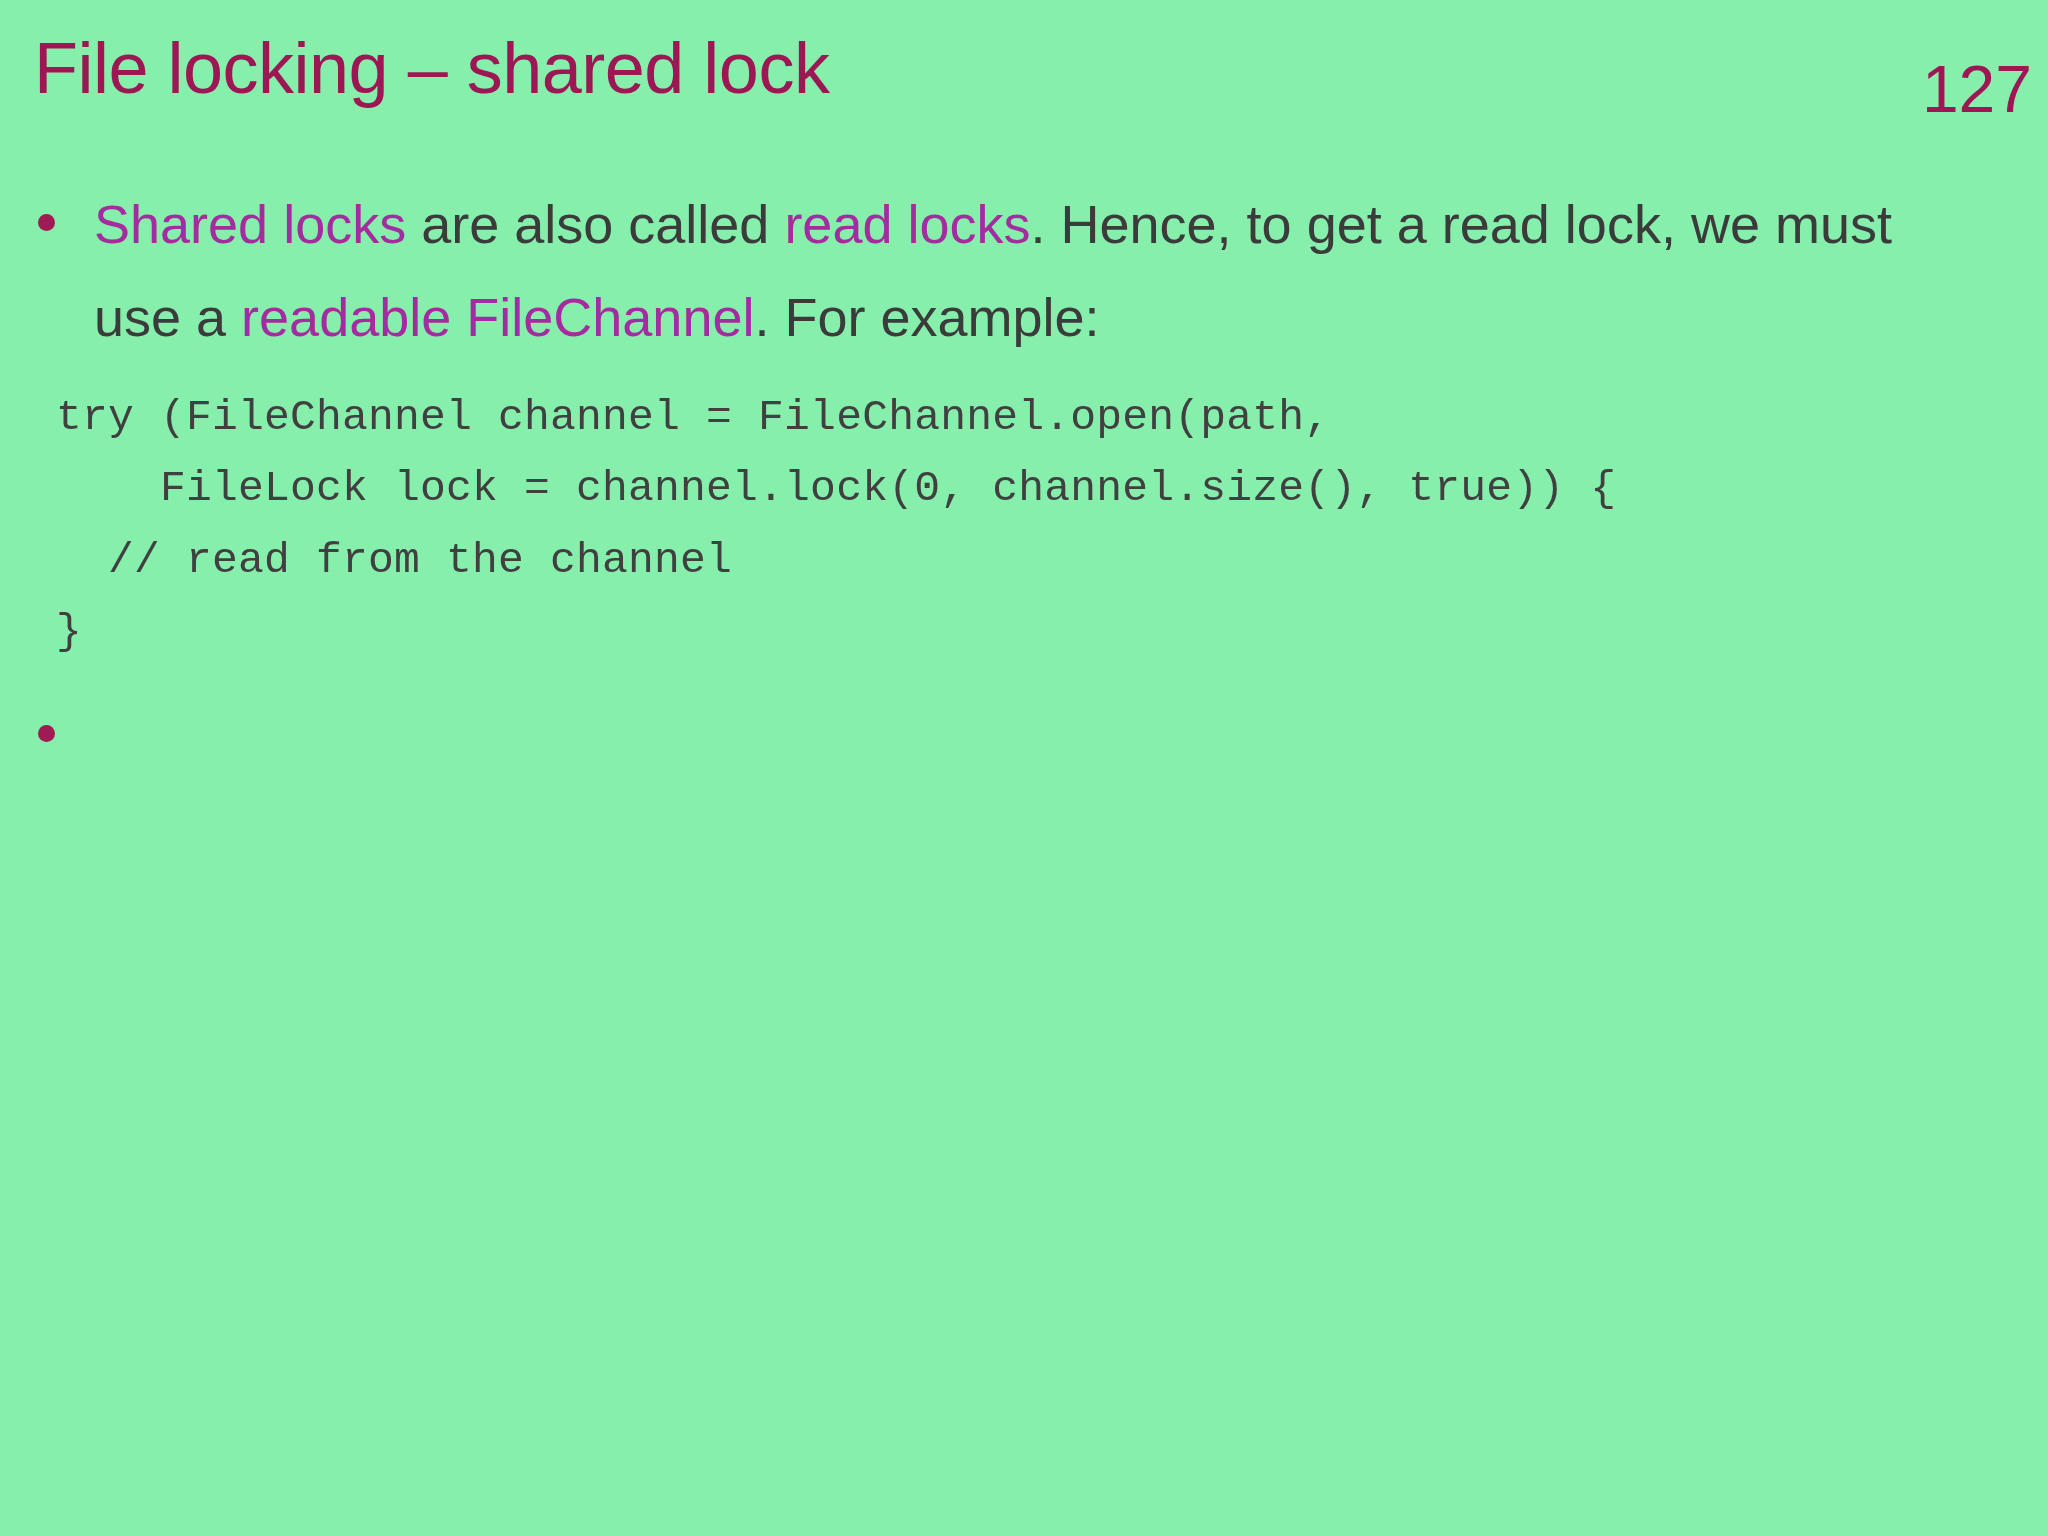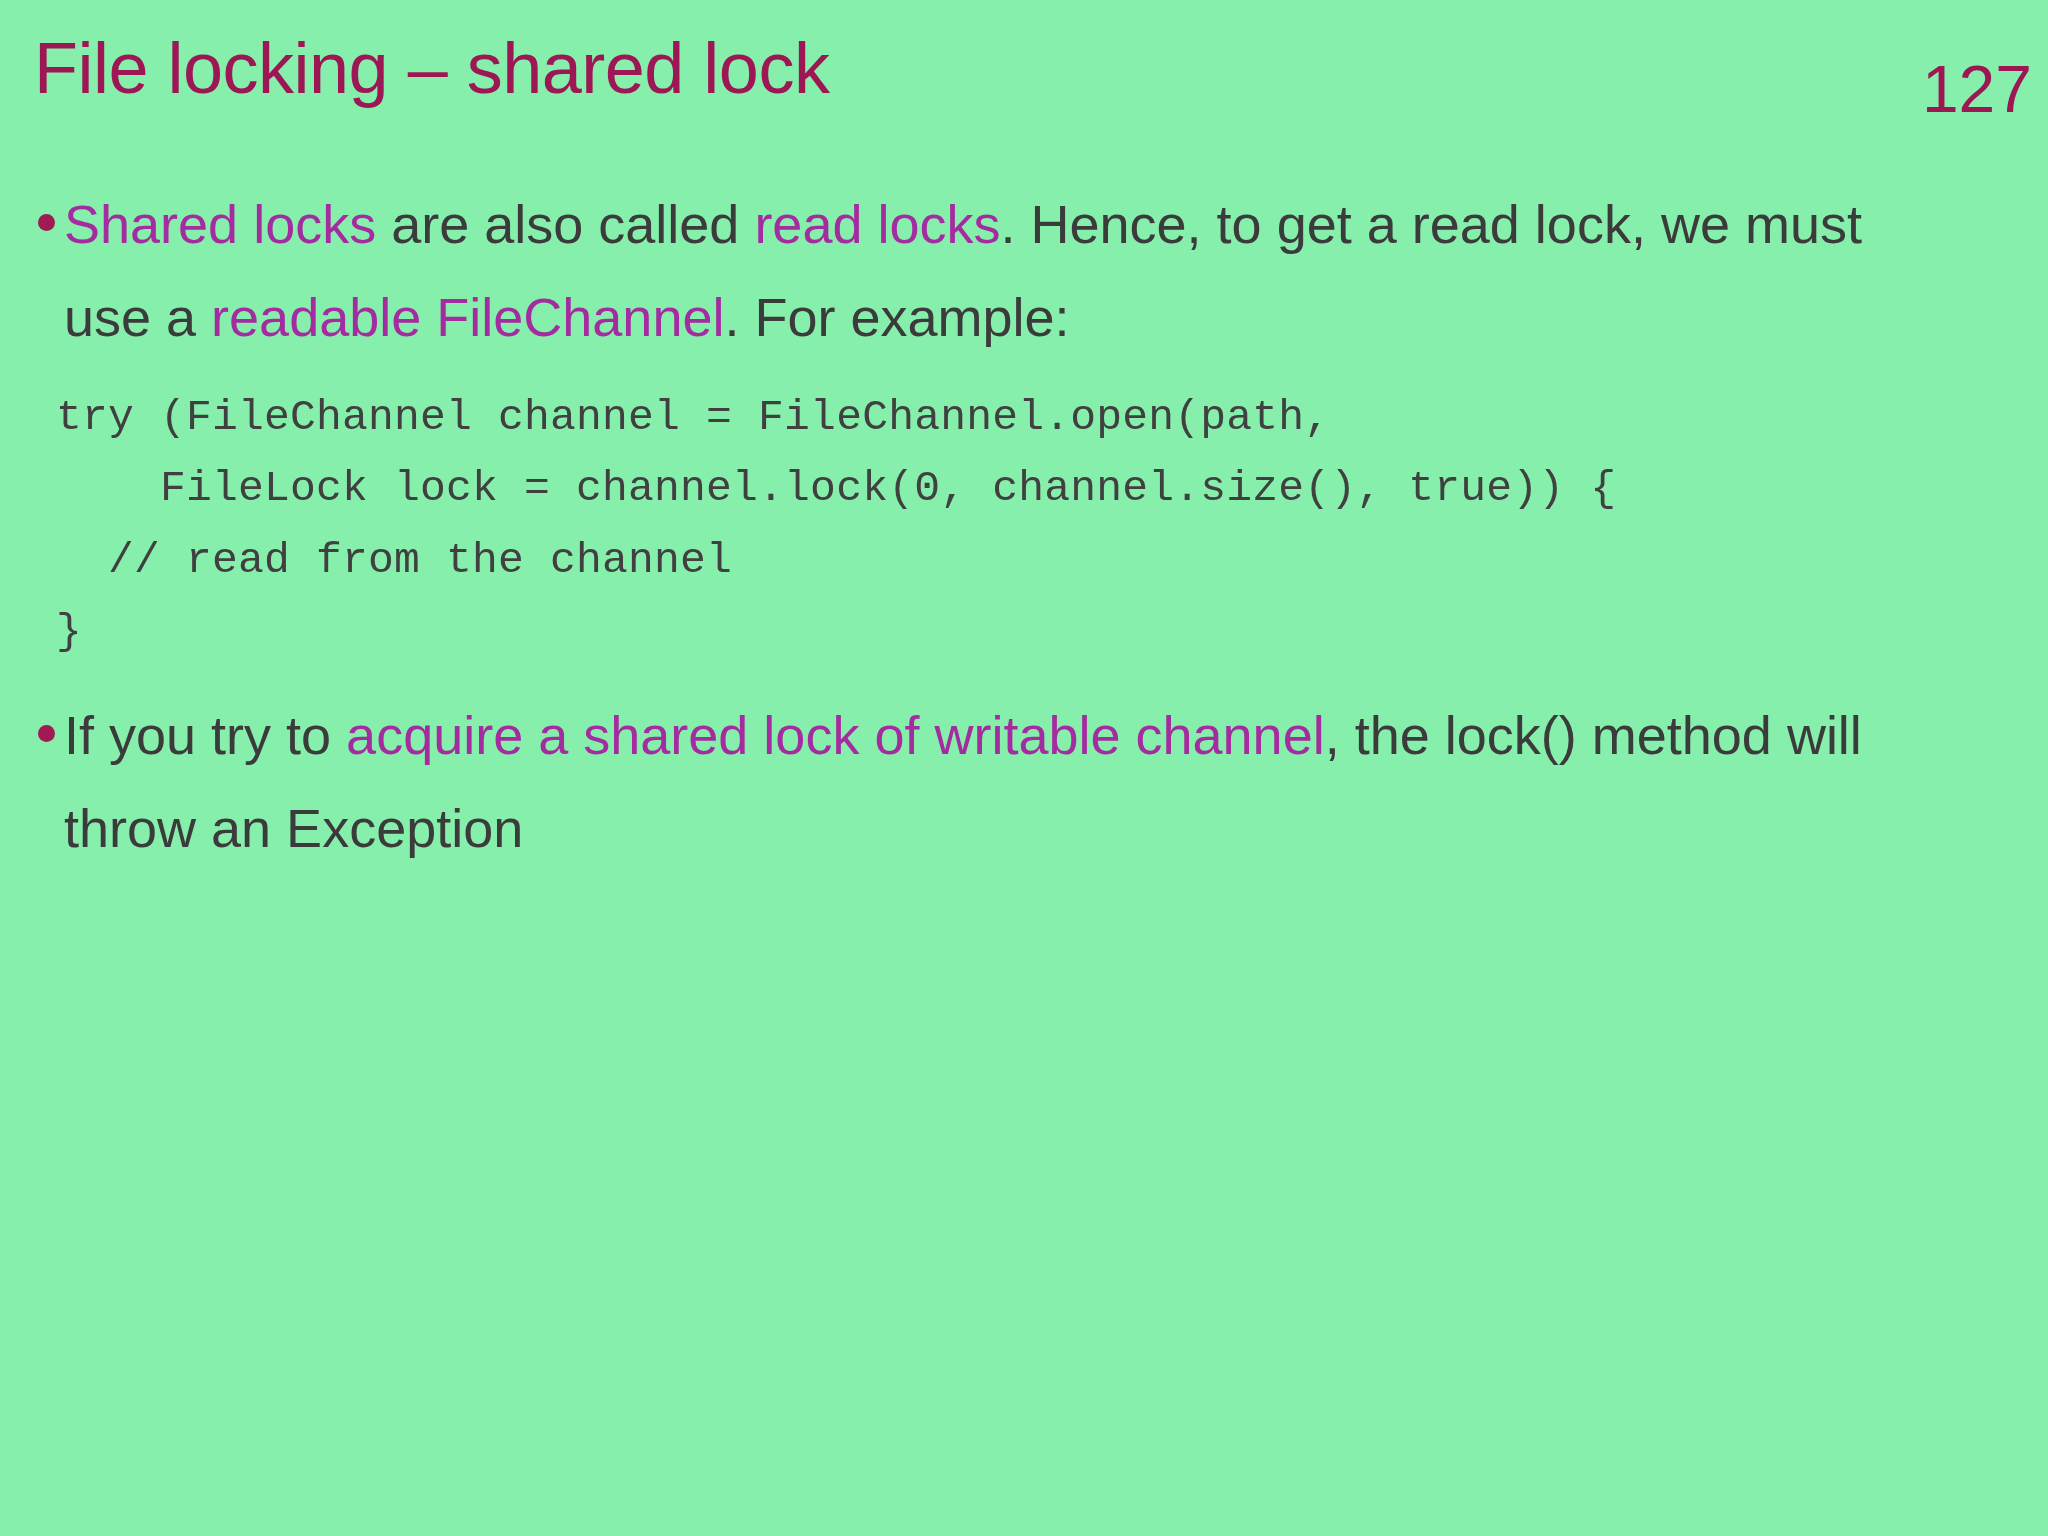"Shared locks are also called" .bullet-block { padding-left: 64px -> 94px }
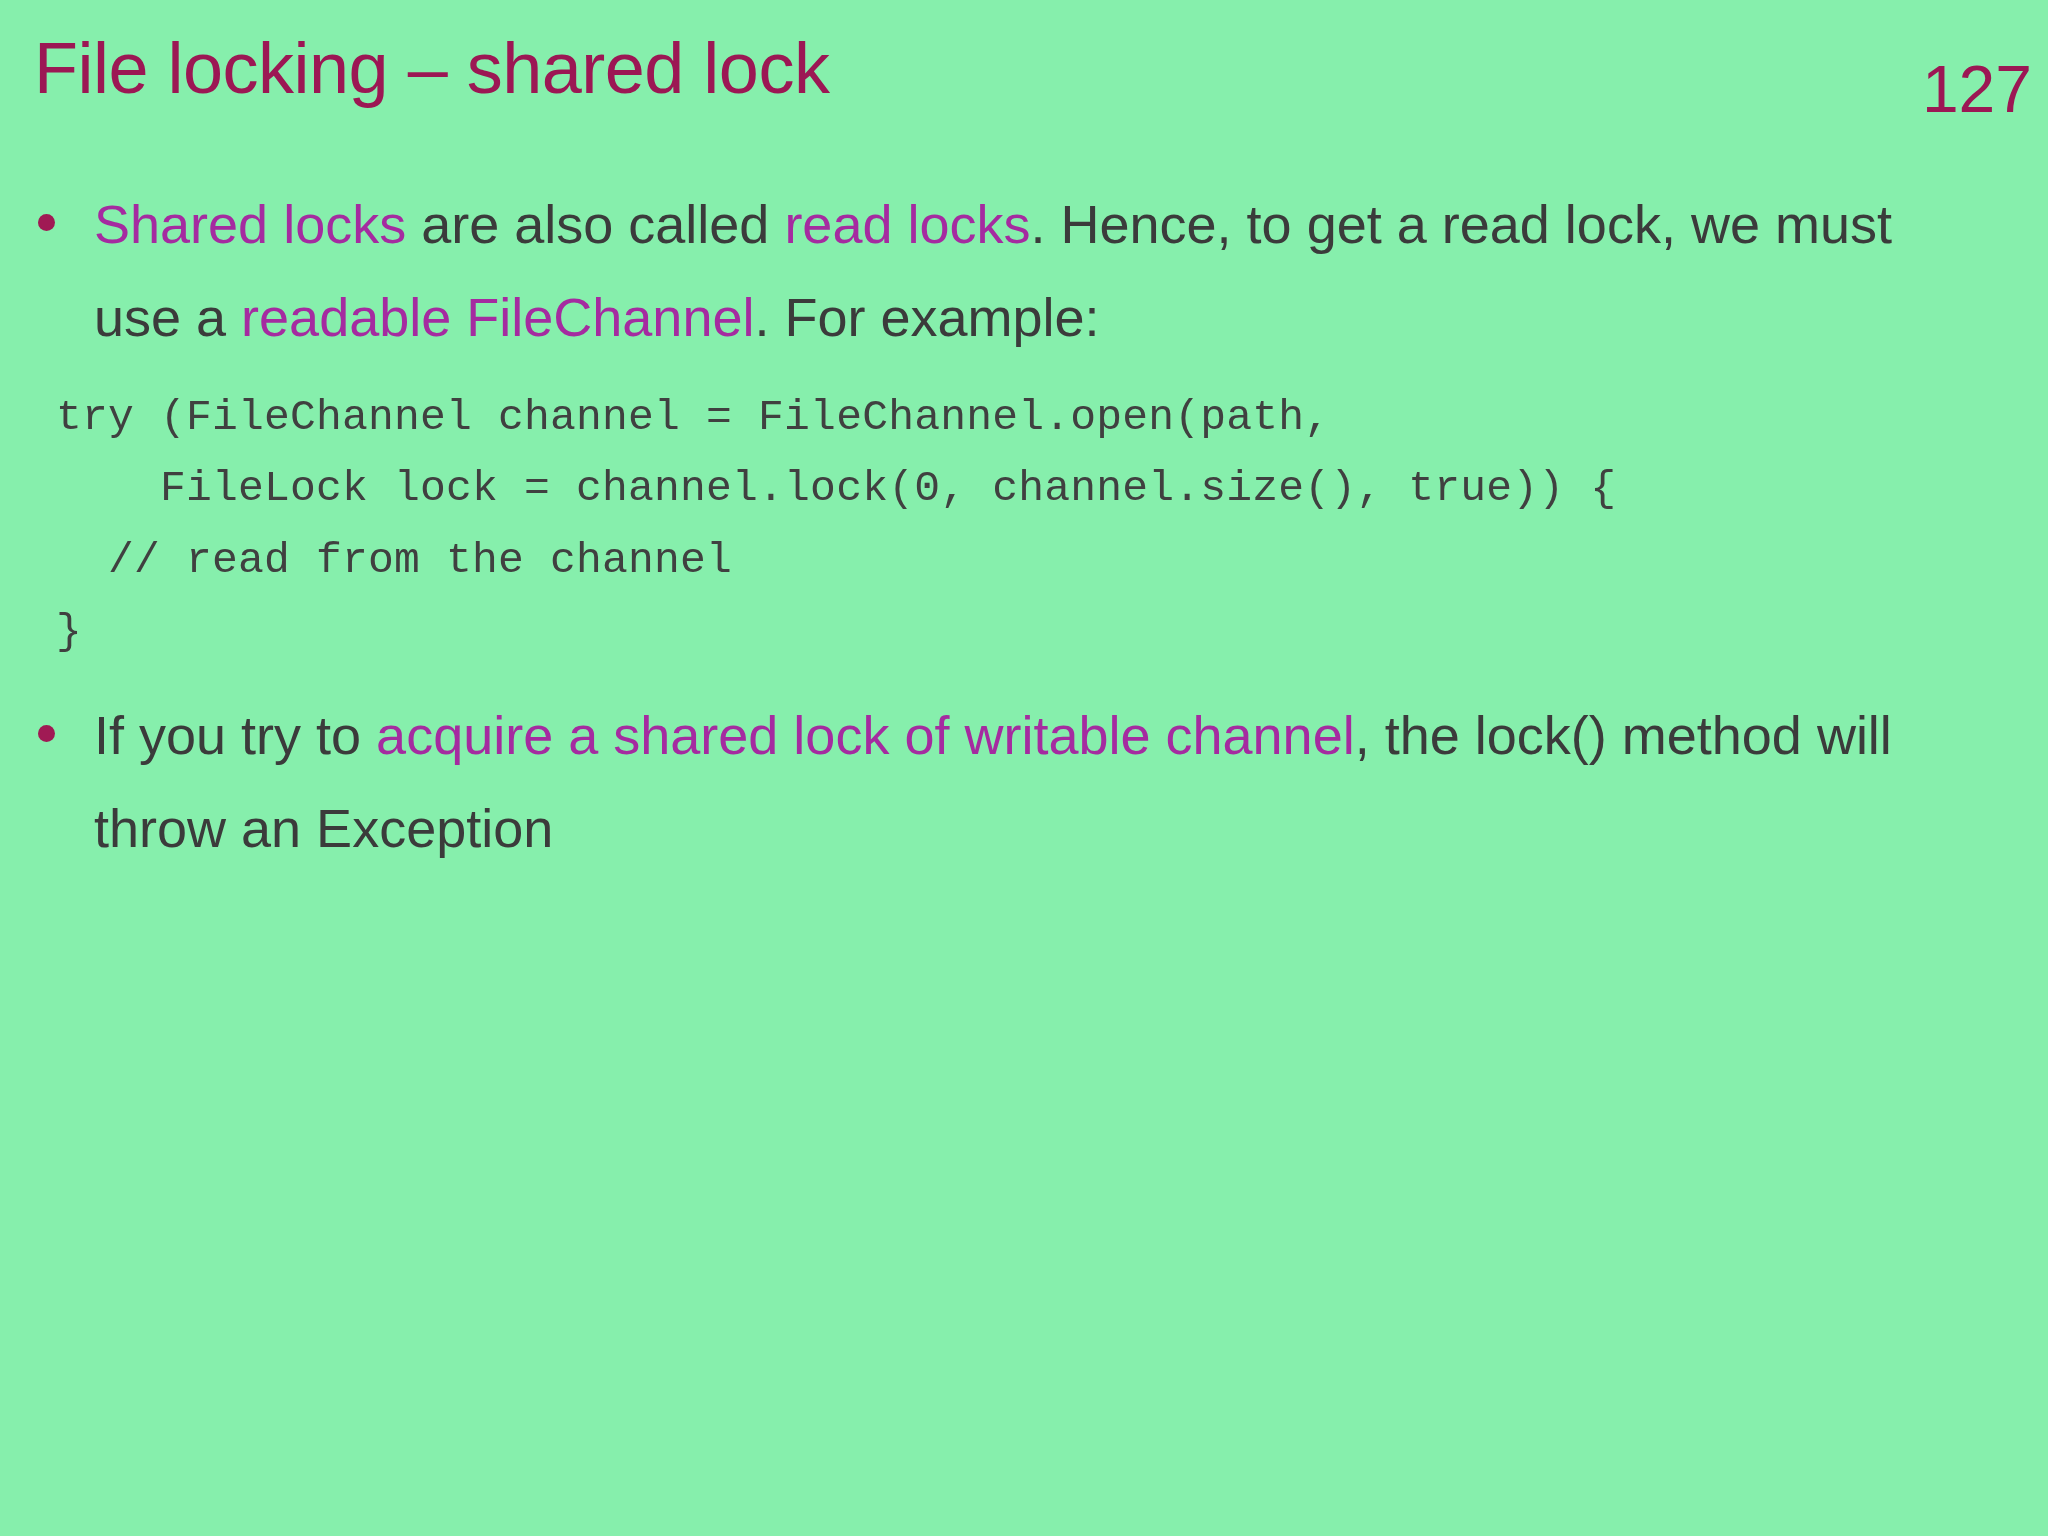"If you try to acquire" div.bullet-text { html: <div><span>If you try to </span><span>acquire a shared lock of writable channel</span><span>, the lock() method will throw an Exception</span></div> -> none }
